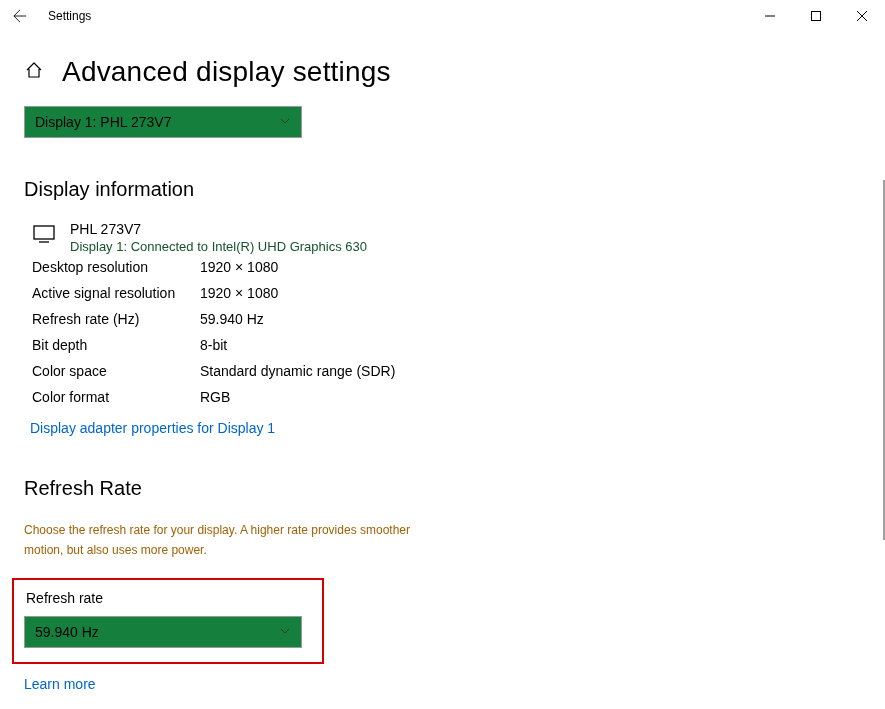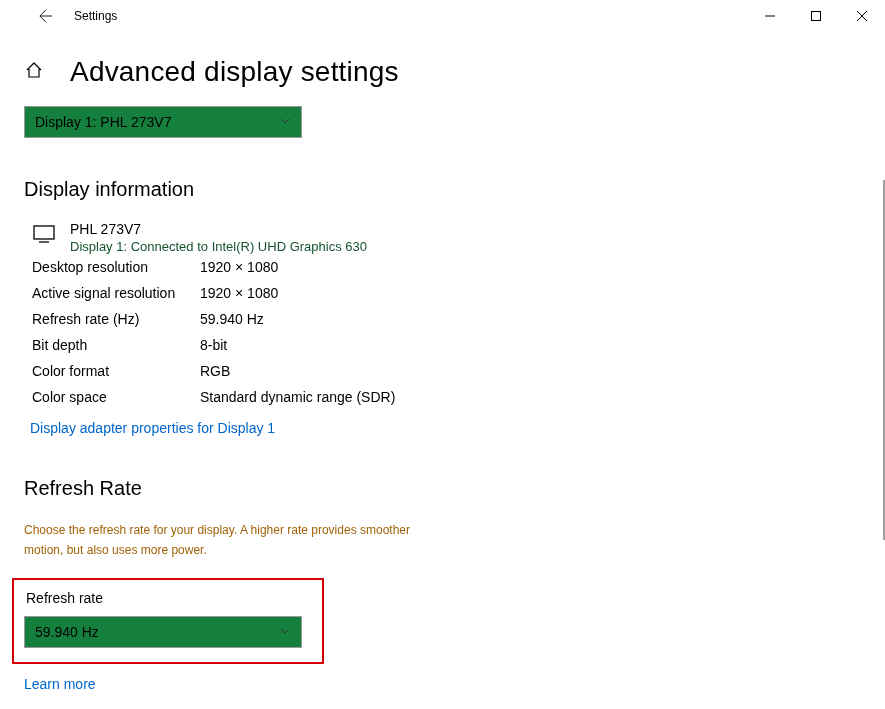"Settings" .titlebar { margin-left: 20px -> none; padding-left: 14px -> 8px }
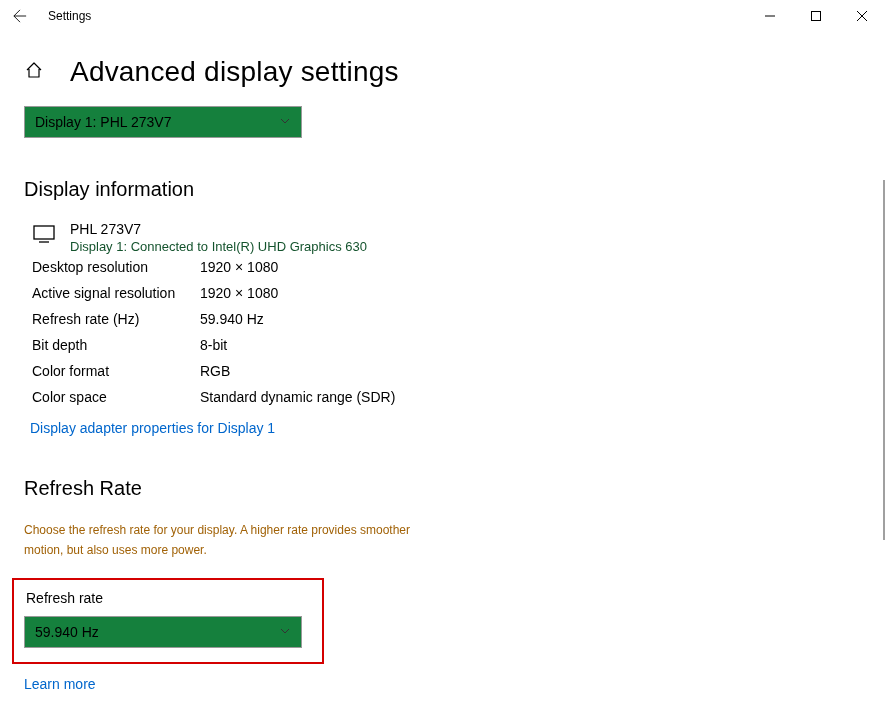"Advanced display settings" .header-row { gap: 8px -> none }
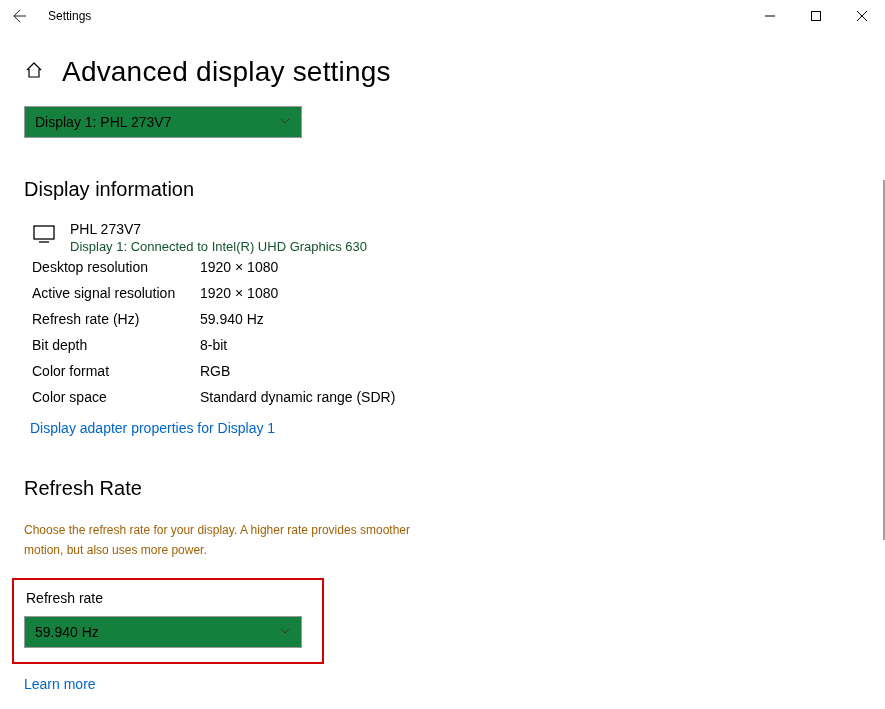"Color format" div.info-row { order: before "Color space" -> after "Color space" }
